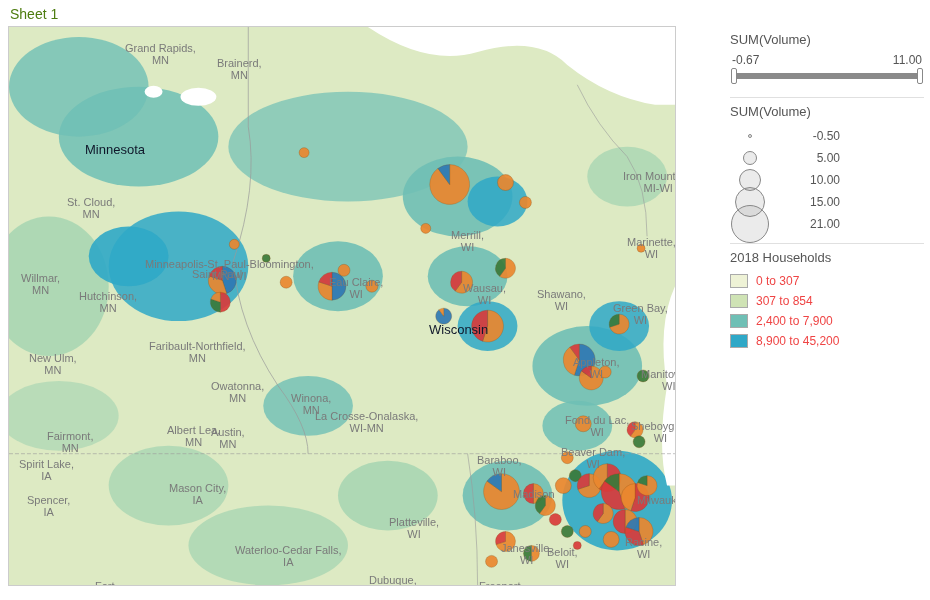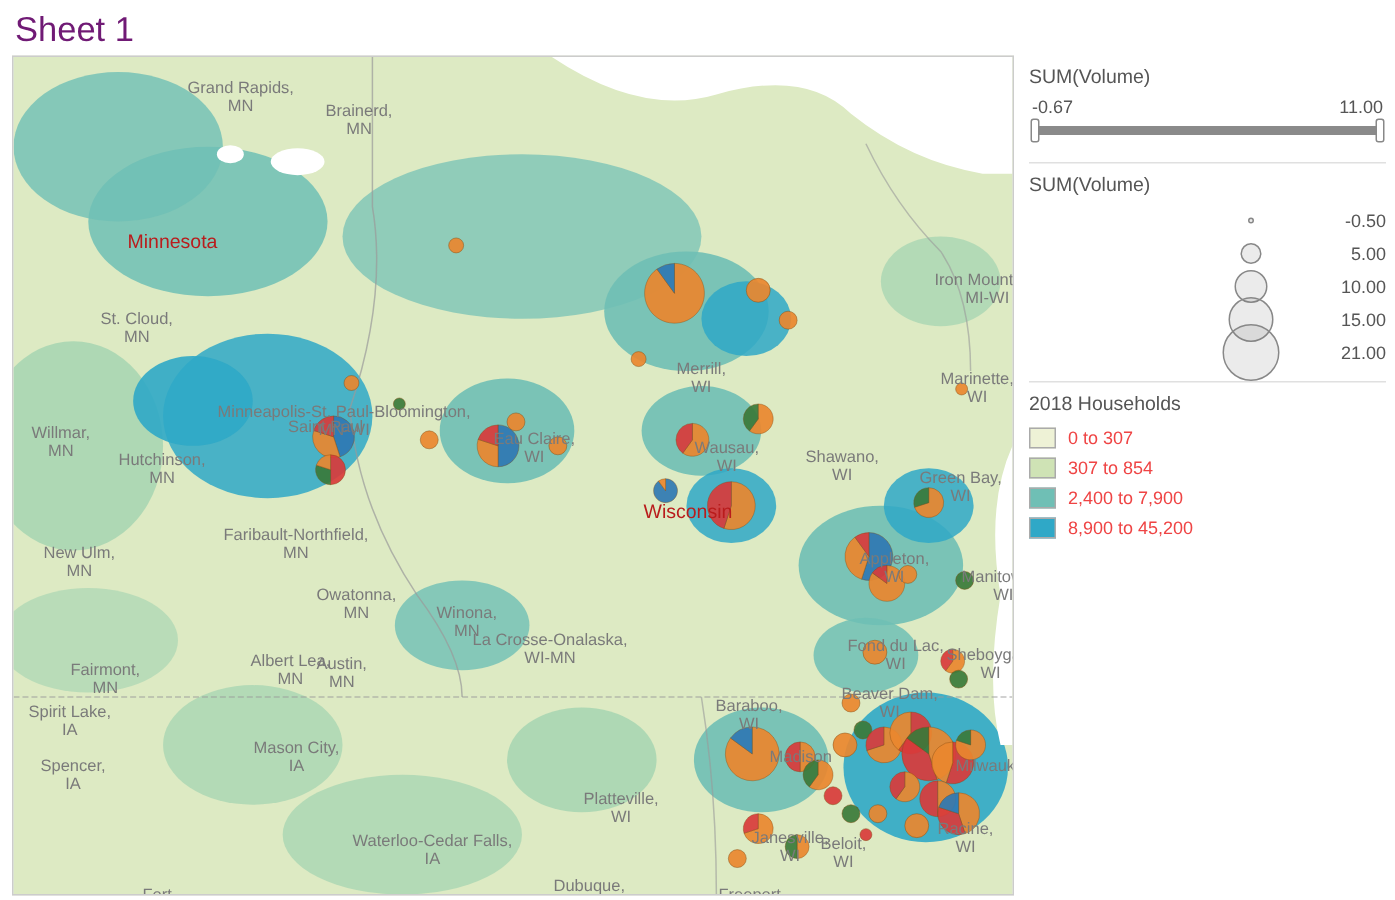"Sheet 1" .title { color: #701a75 -> #4d7c0f; font-size: 23px -> 14px }
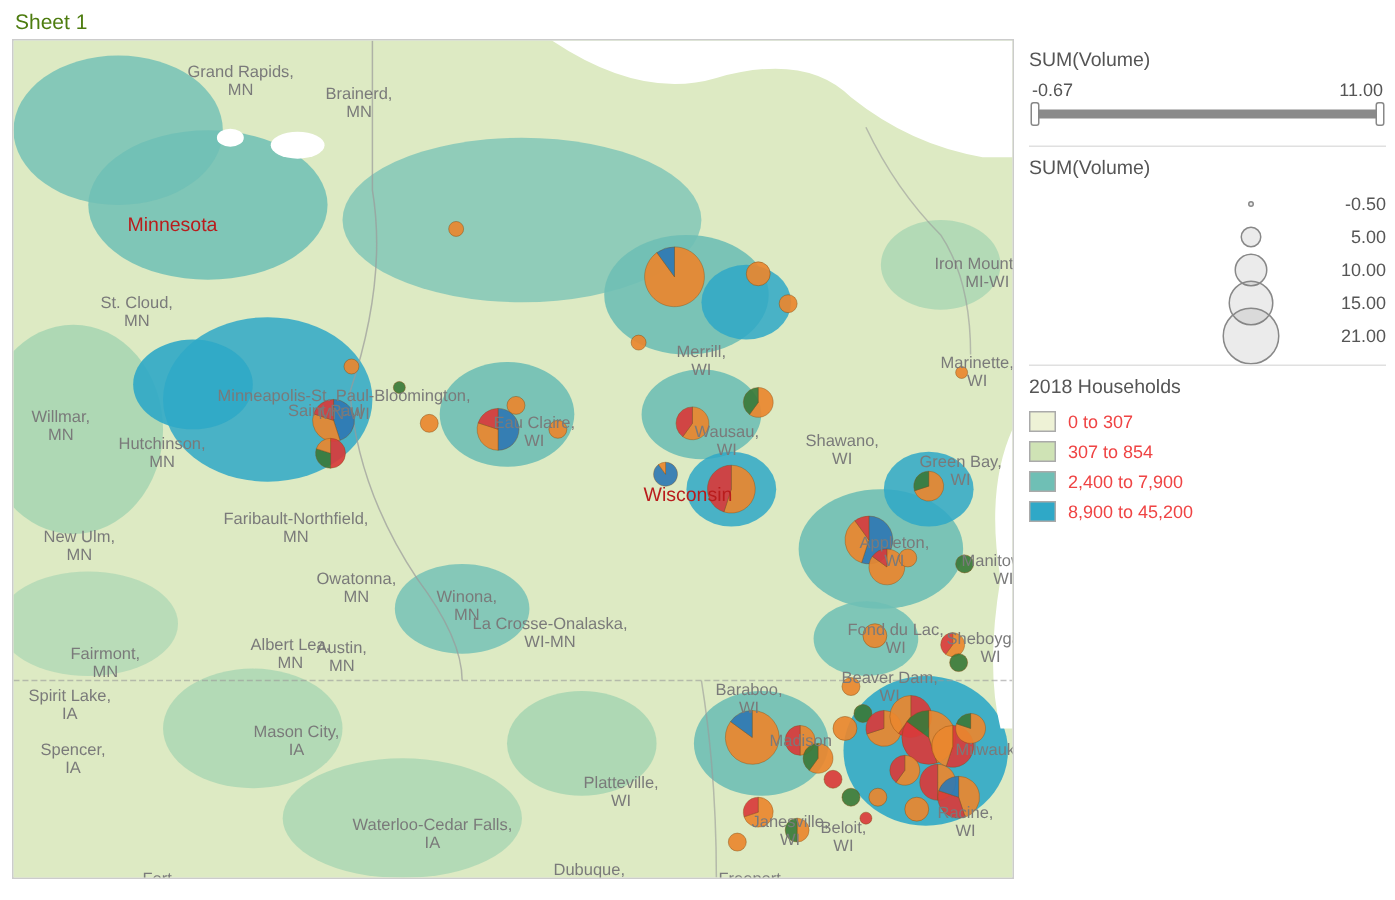"SUM(Volume)" .card { margin-left: none -> 44px }
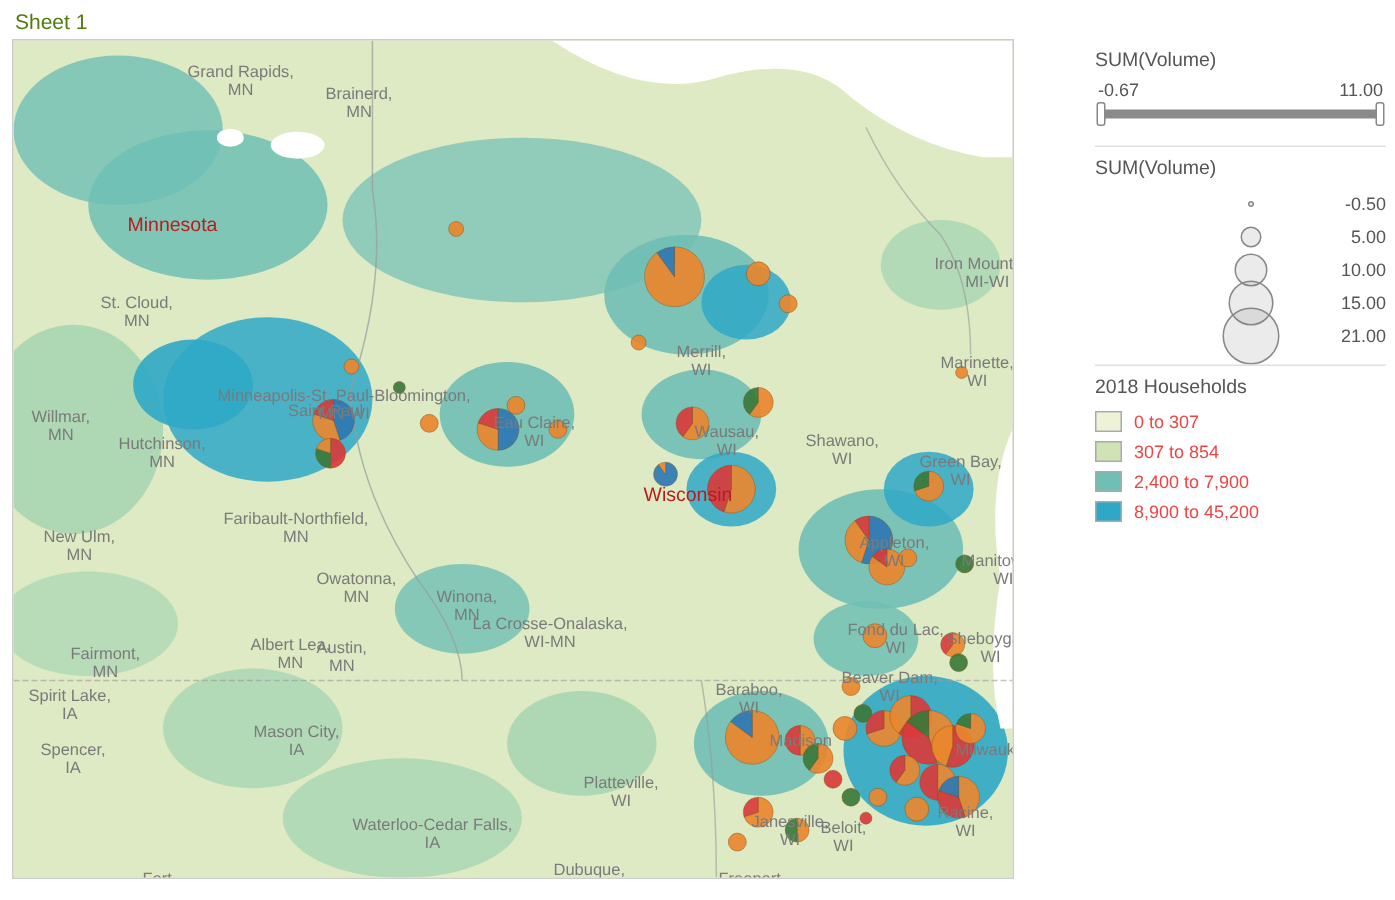"-0.50" .size-row { justify-content: flex-end -> none }
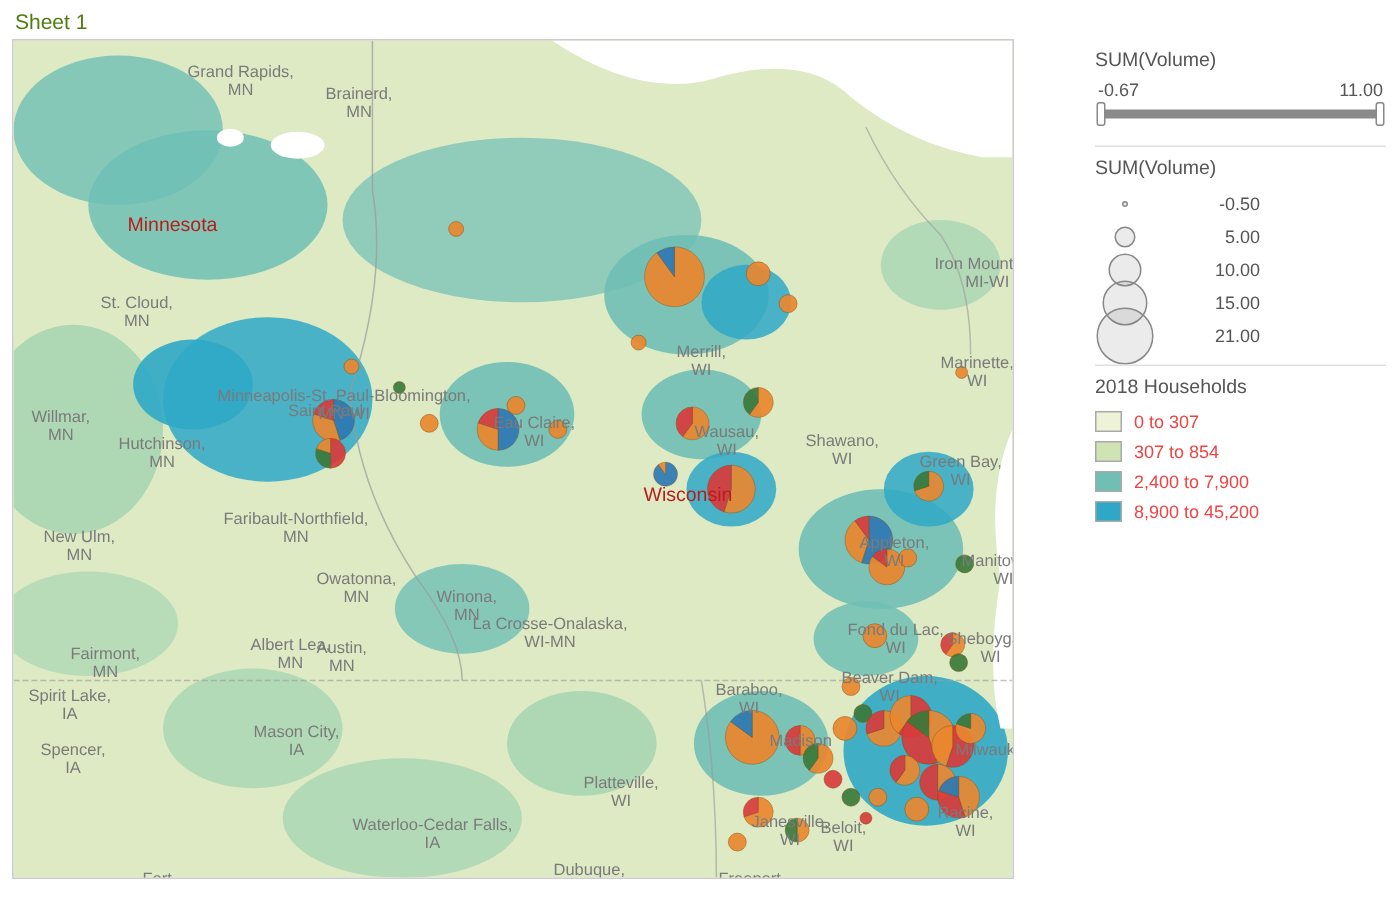"Minnesota" .state-label { color: #b91c1c -> #0f172a }
